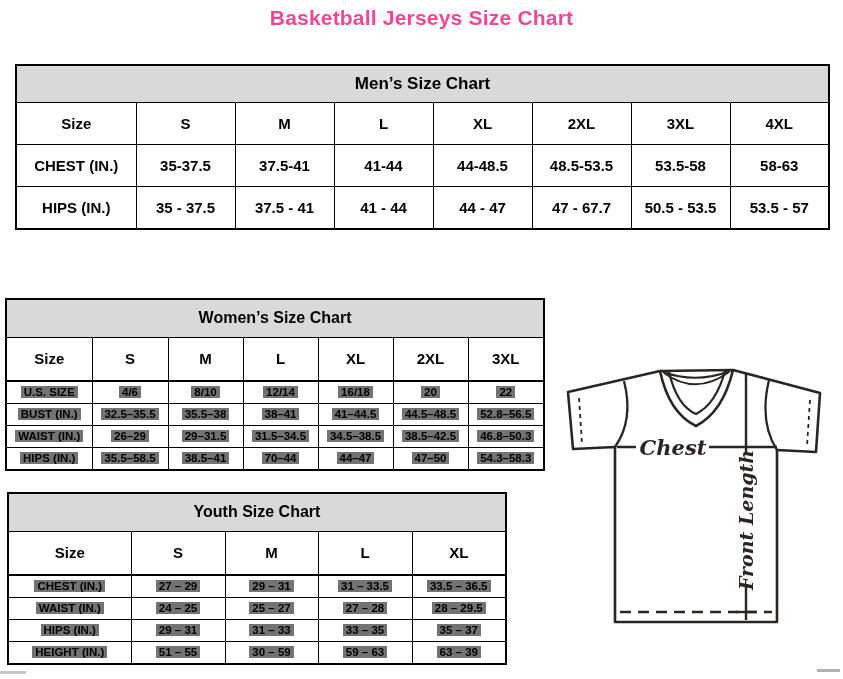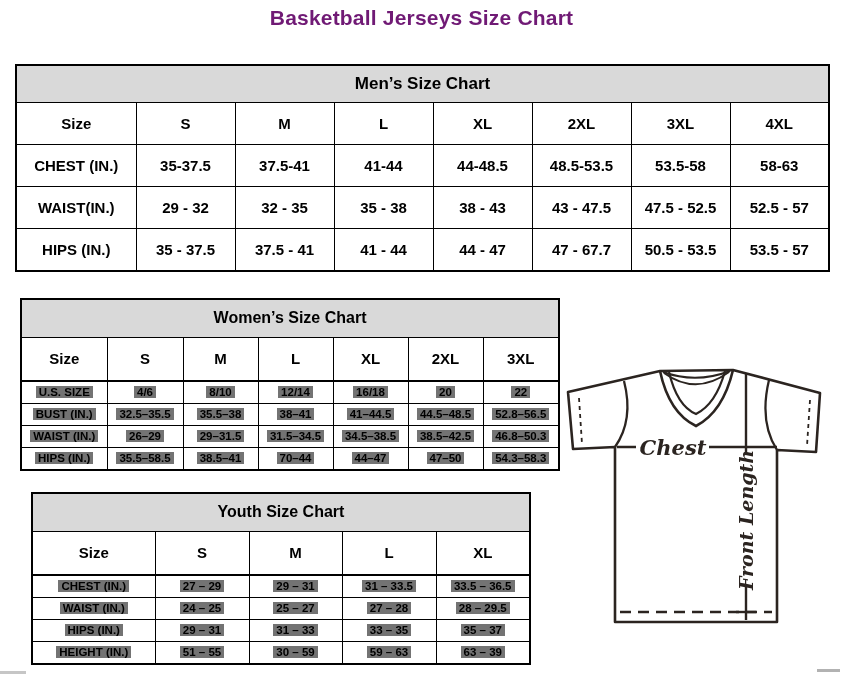"Basketball Jerseys Size Chart" .page-title { color: #701a75 -> #ec4899 }
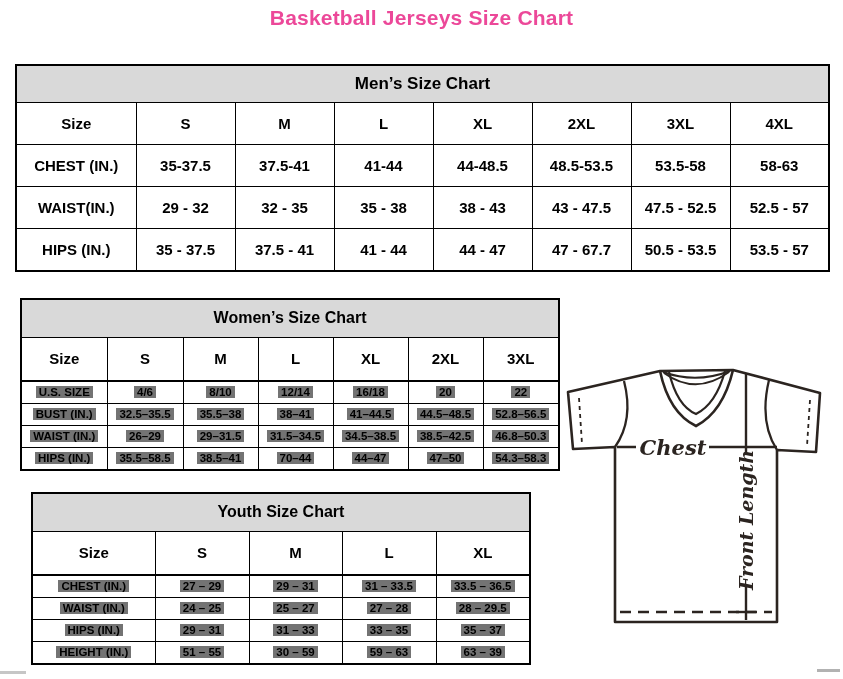"WAIST(IN.)" tr.row { html: <tr> <td>WAIST(IN.)</td> <td>29 - 32</td> <td>32 - 35</td> <td>35 - 38</td> <td>38 - 43</td> <td>43 - 47.5</td> <td>47.5 - 52.5</td> <td>52.5 - 57</td> </tr> -> none }
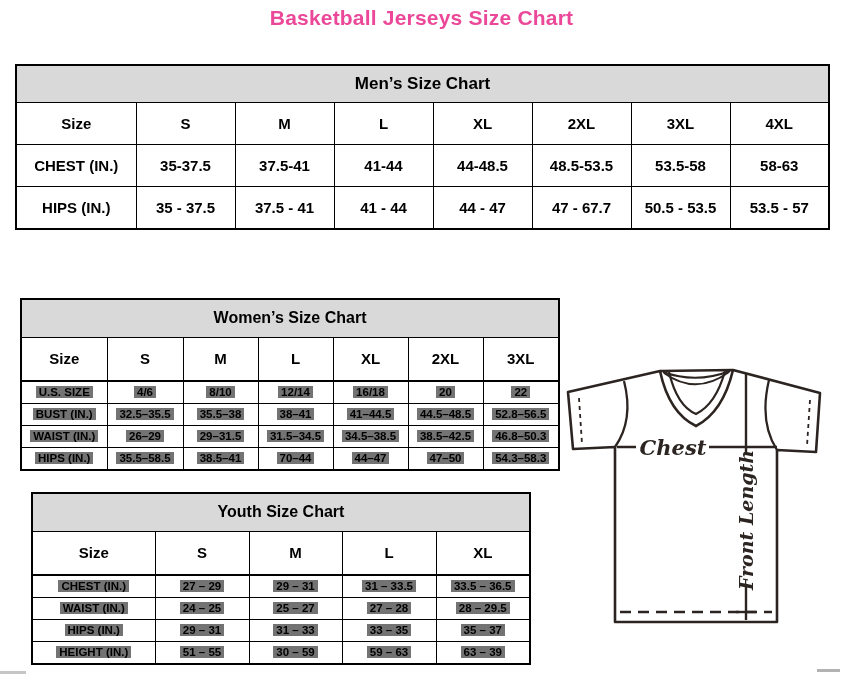"Women’s Size Chart" .womens { left: 20px -> 5px }
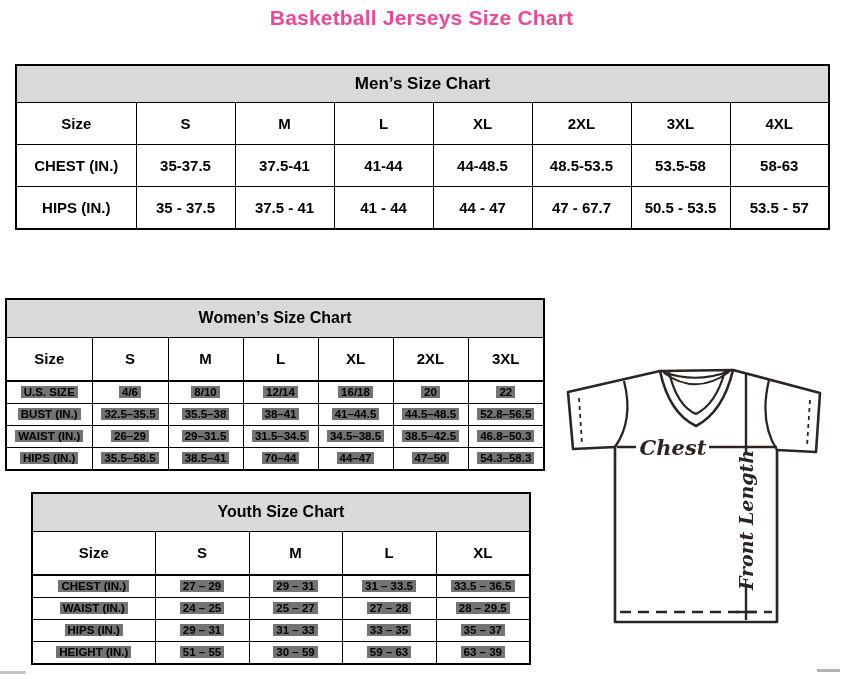"Youth Size Chart" .youth { left: 31px -> 7px }
